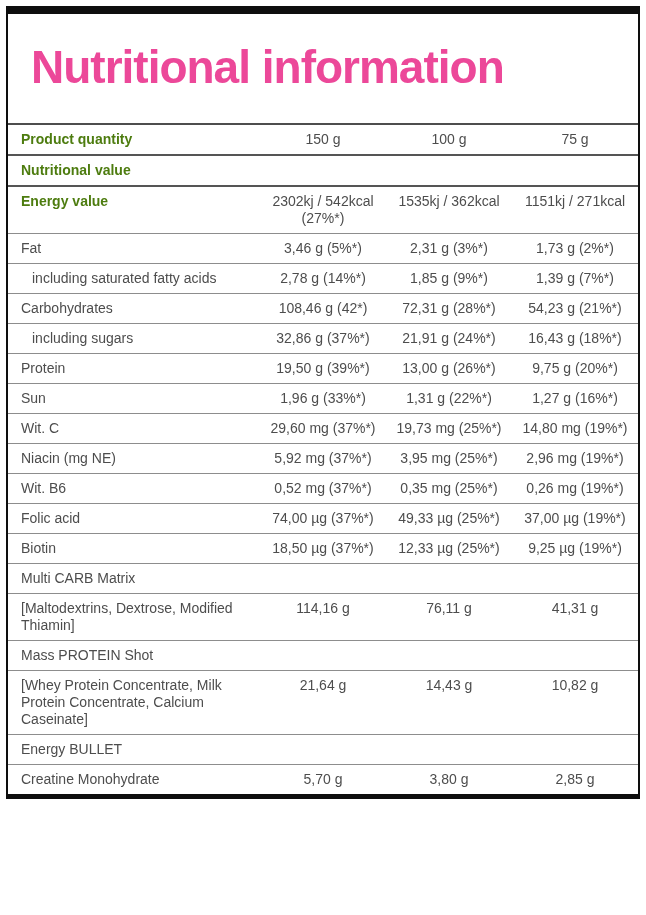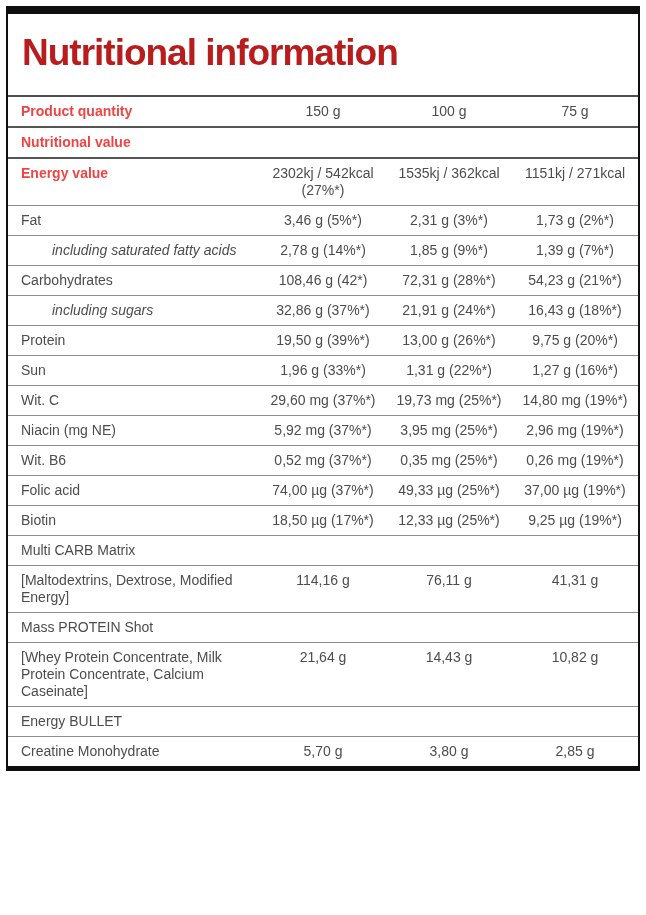"Nutritional information" .title { color: #b91c1c -> #ec4899; font-size: 37px -> 46px; margin: 0 -> 9px }
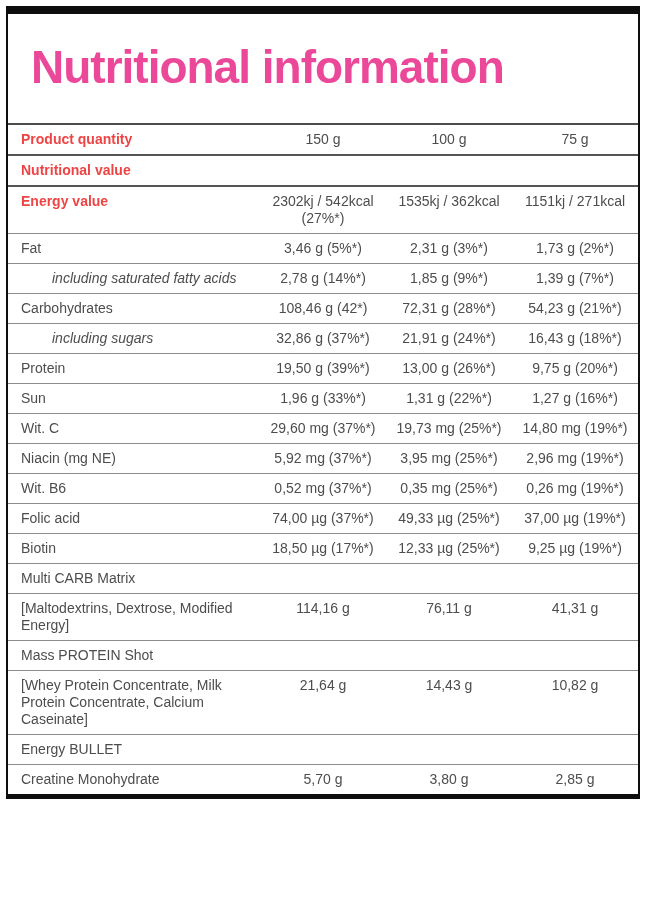"Product quantity" tr.bold td.label { color: #ef4444 -> #4d7c0f }
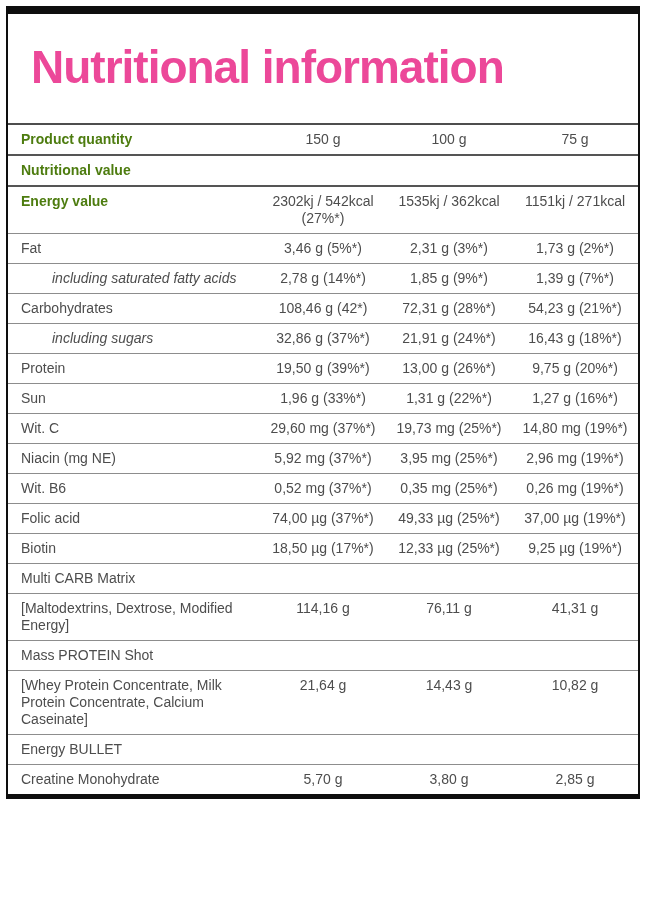"including saturated fatty acids" tr.indent td.label { font-style: italic -> none; padding-left: 44px -> 24px }
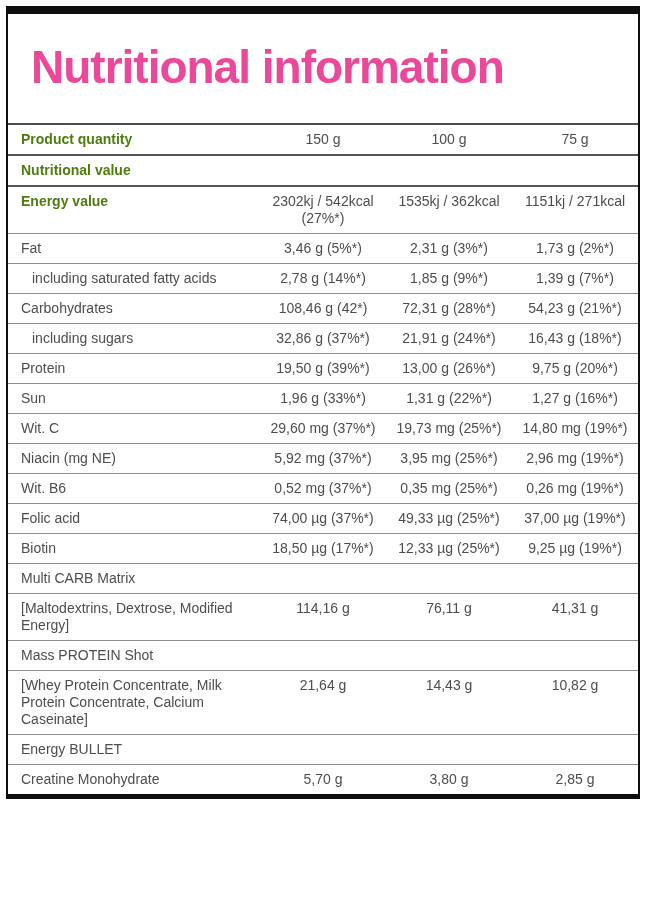"18,50 µg (17%*)" td.val { text: 17% -> 37% }
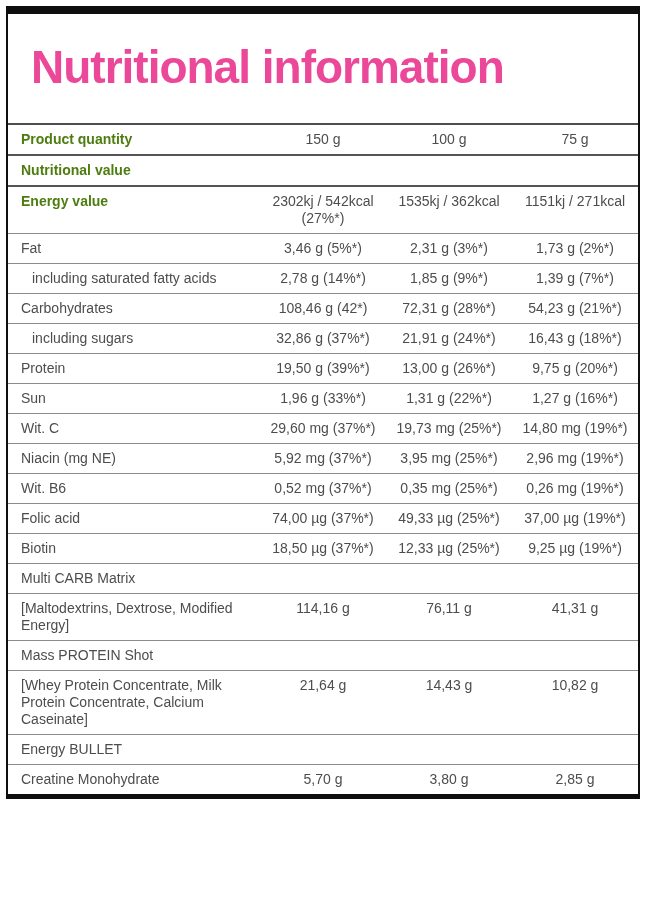"[Maltodextrins, Dextrose, Modified" td.label { text: Energy -> Thiamin }
